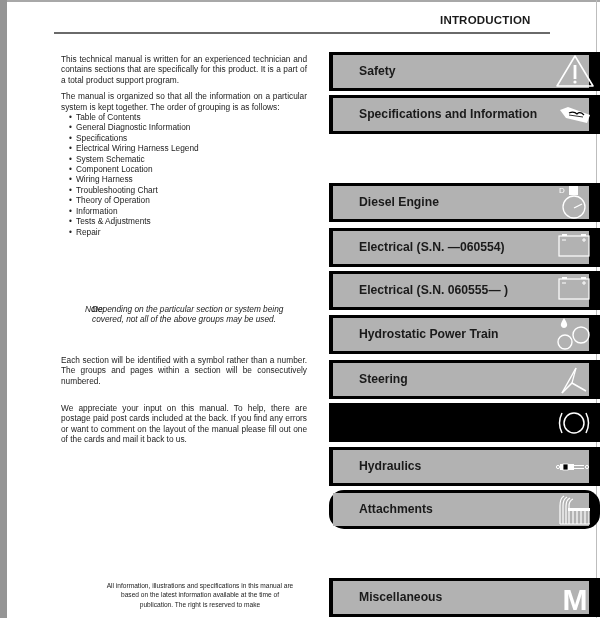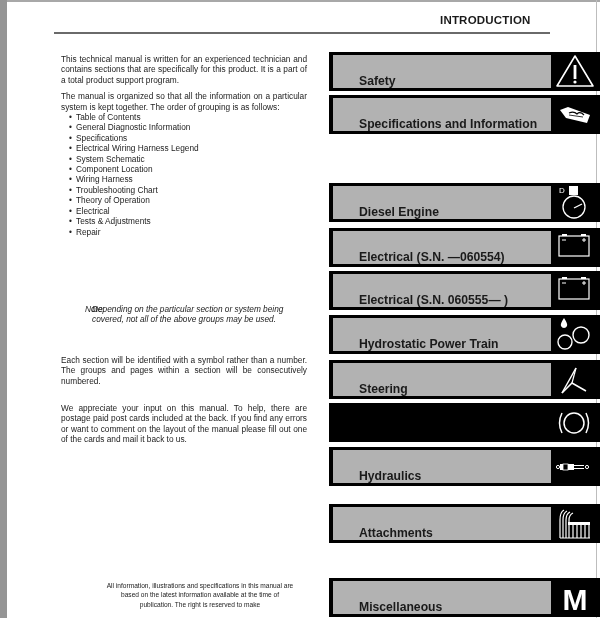"Safety" .tab-label-box { align-items: flex-end -> center; width: 218px -> 256px }
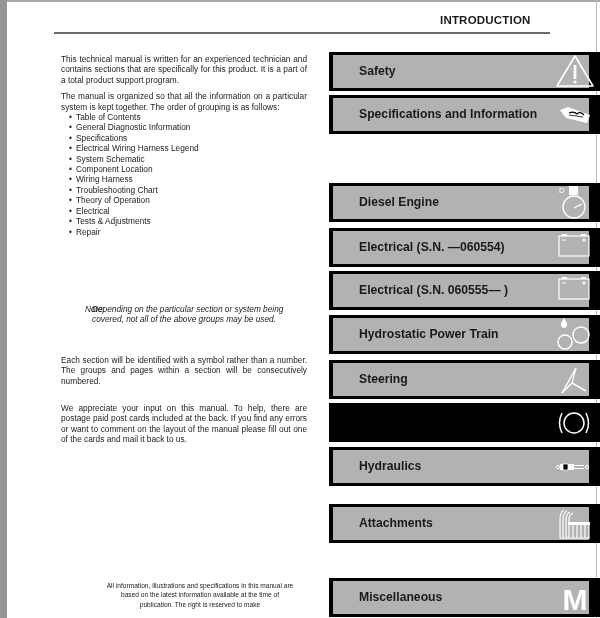"Electrical" span { text: Electrical -> Information }
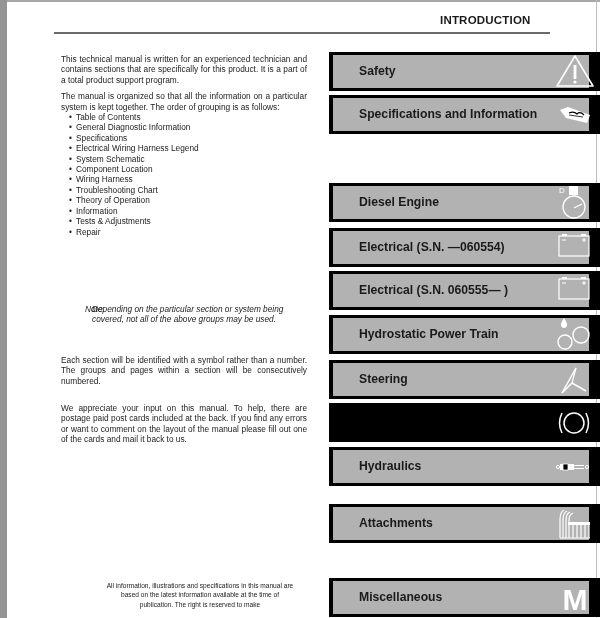"Attachments" div.tab { border-radius: none -> 15px; top: 504px -> 490px }
